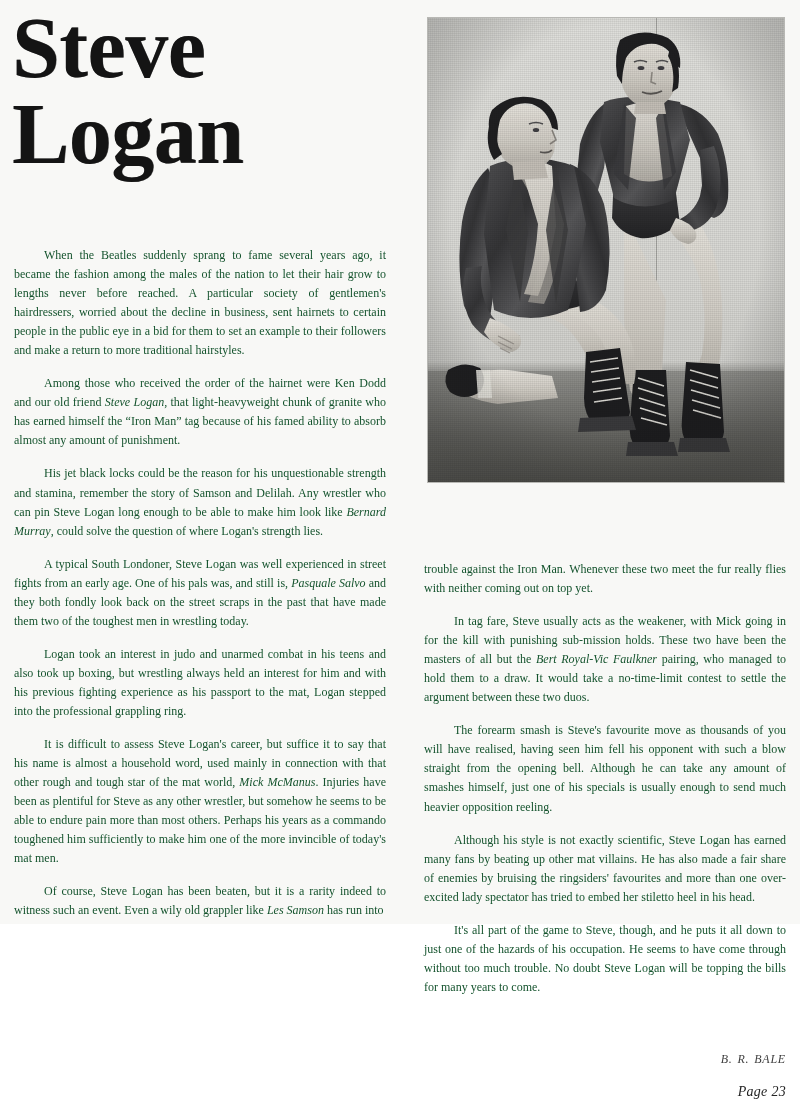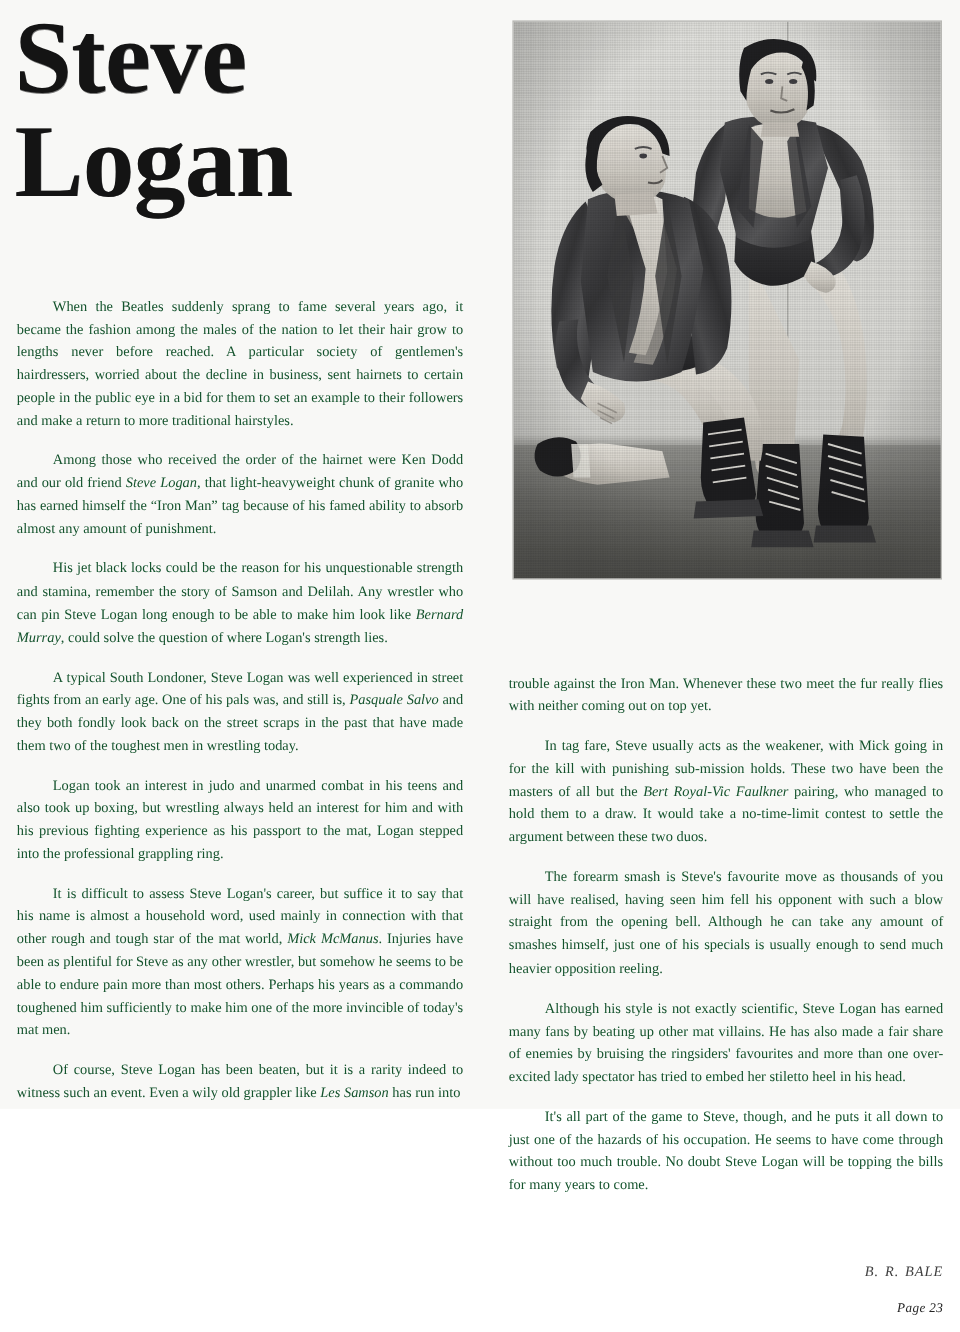"Page 23" #folio { font-size: 11px -> 14px }
